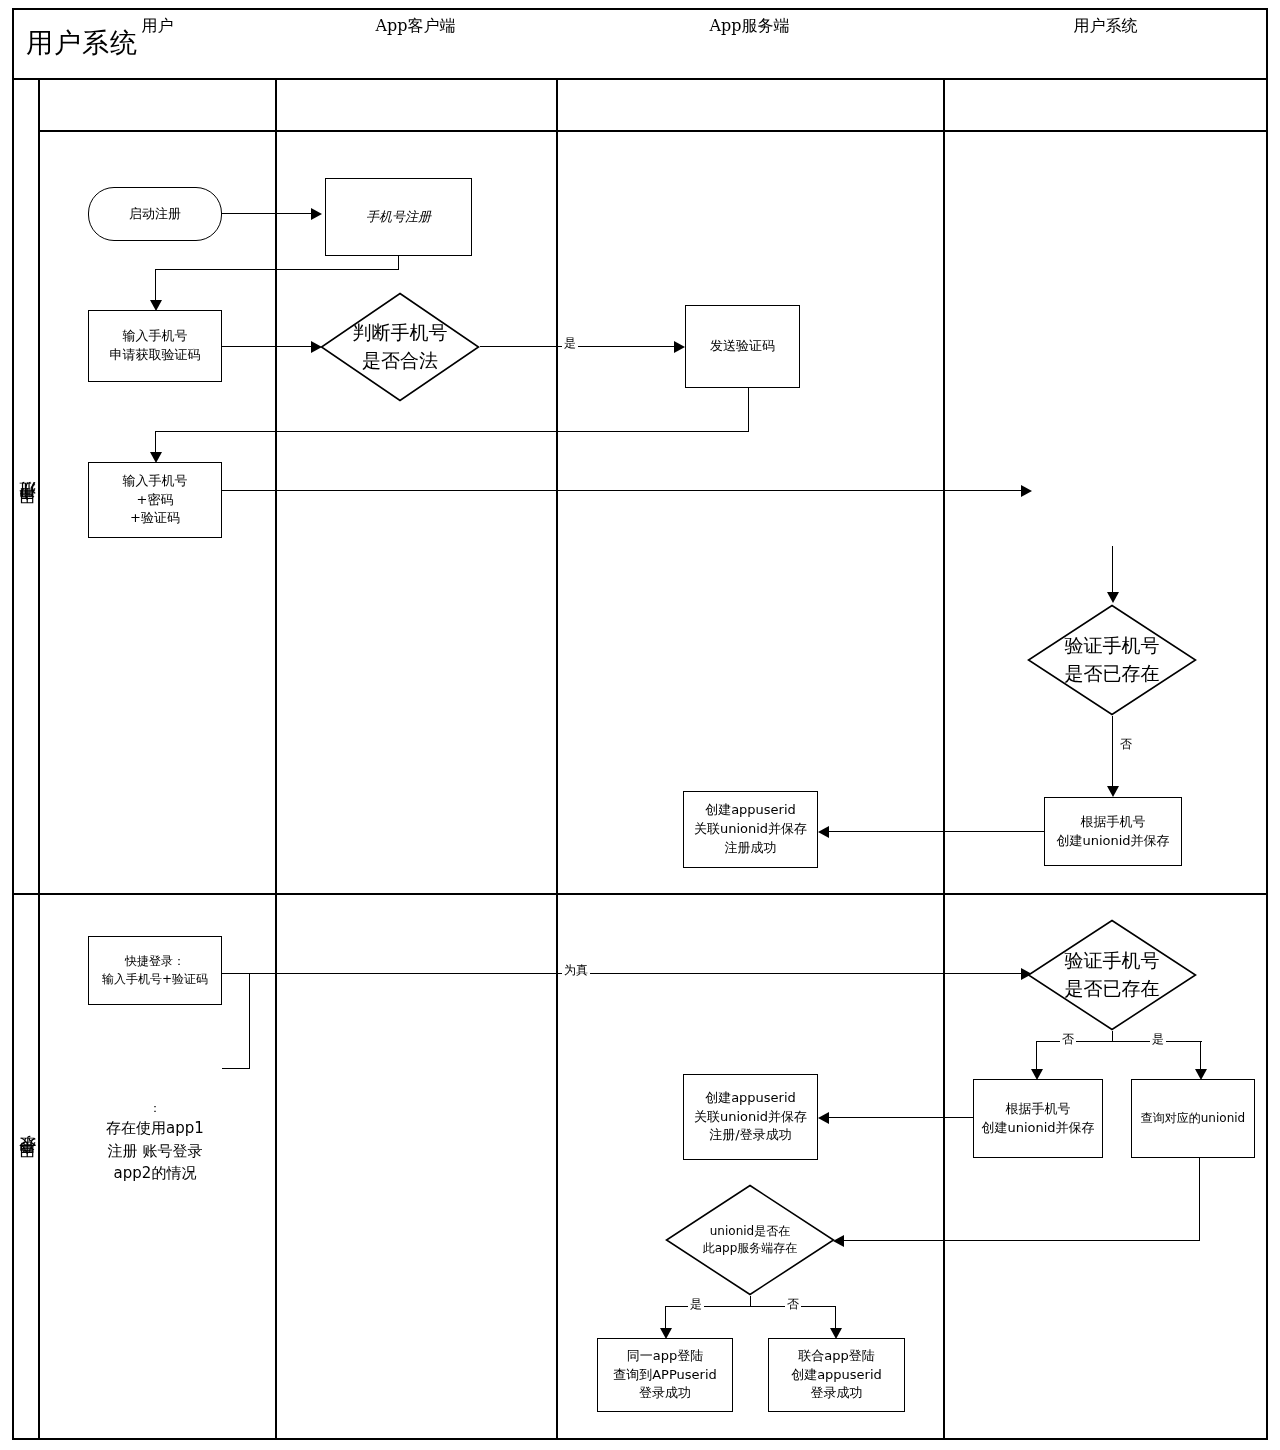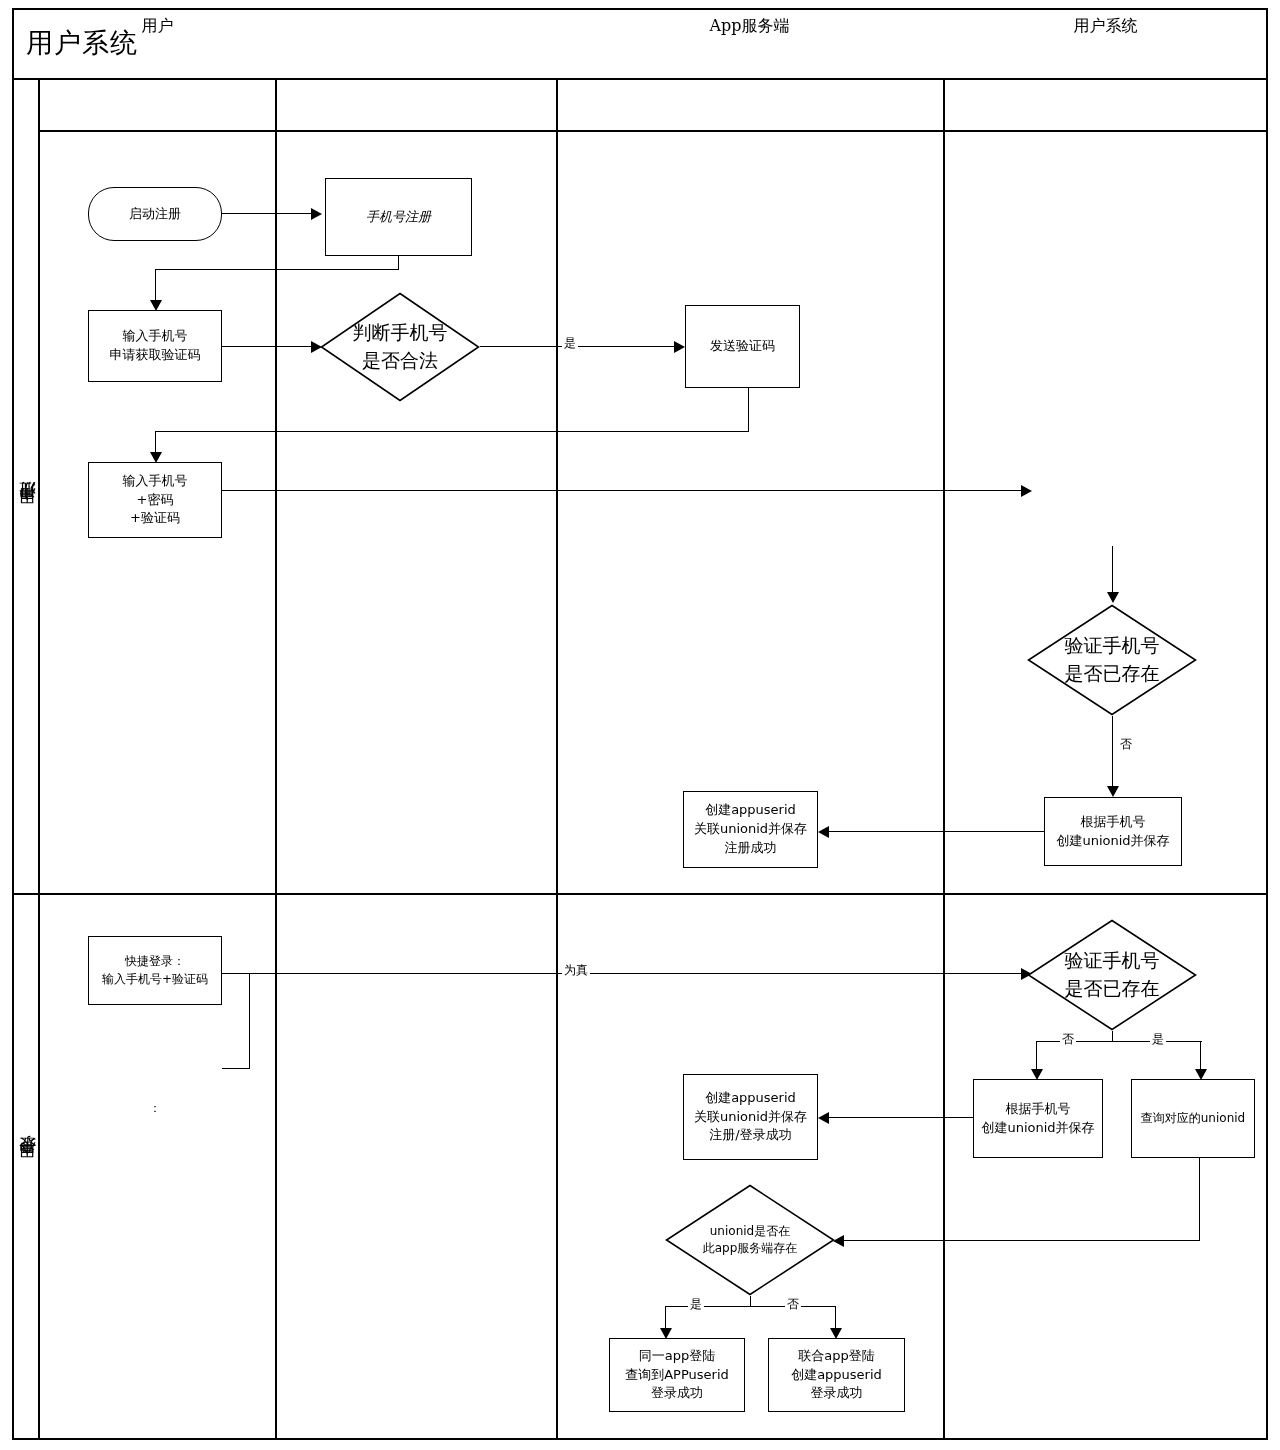"App客户端" div.col-header { html: none -> <div>App客户端</div> }
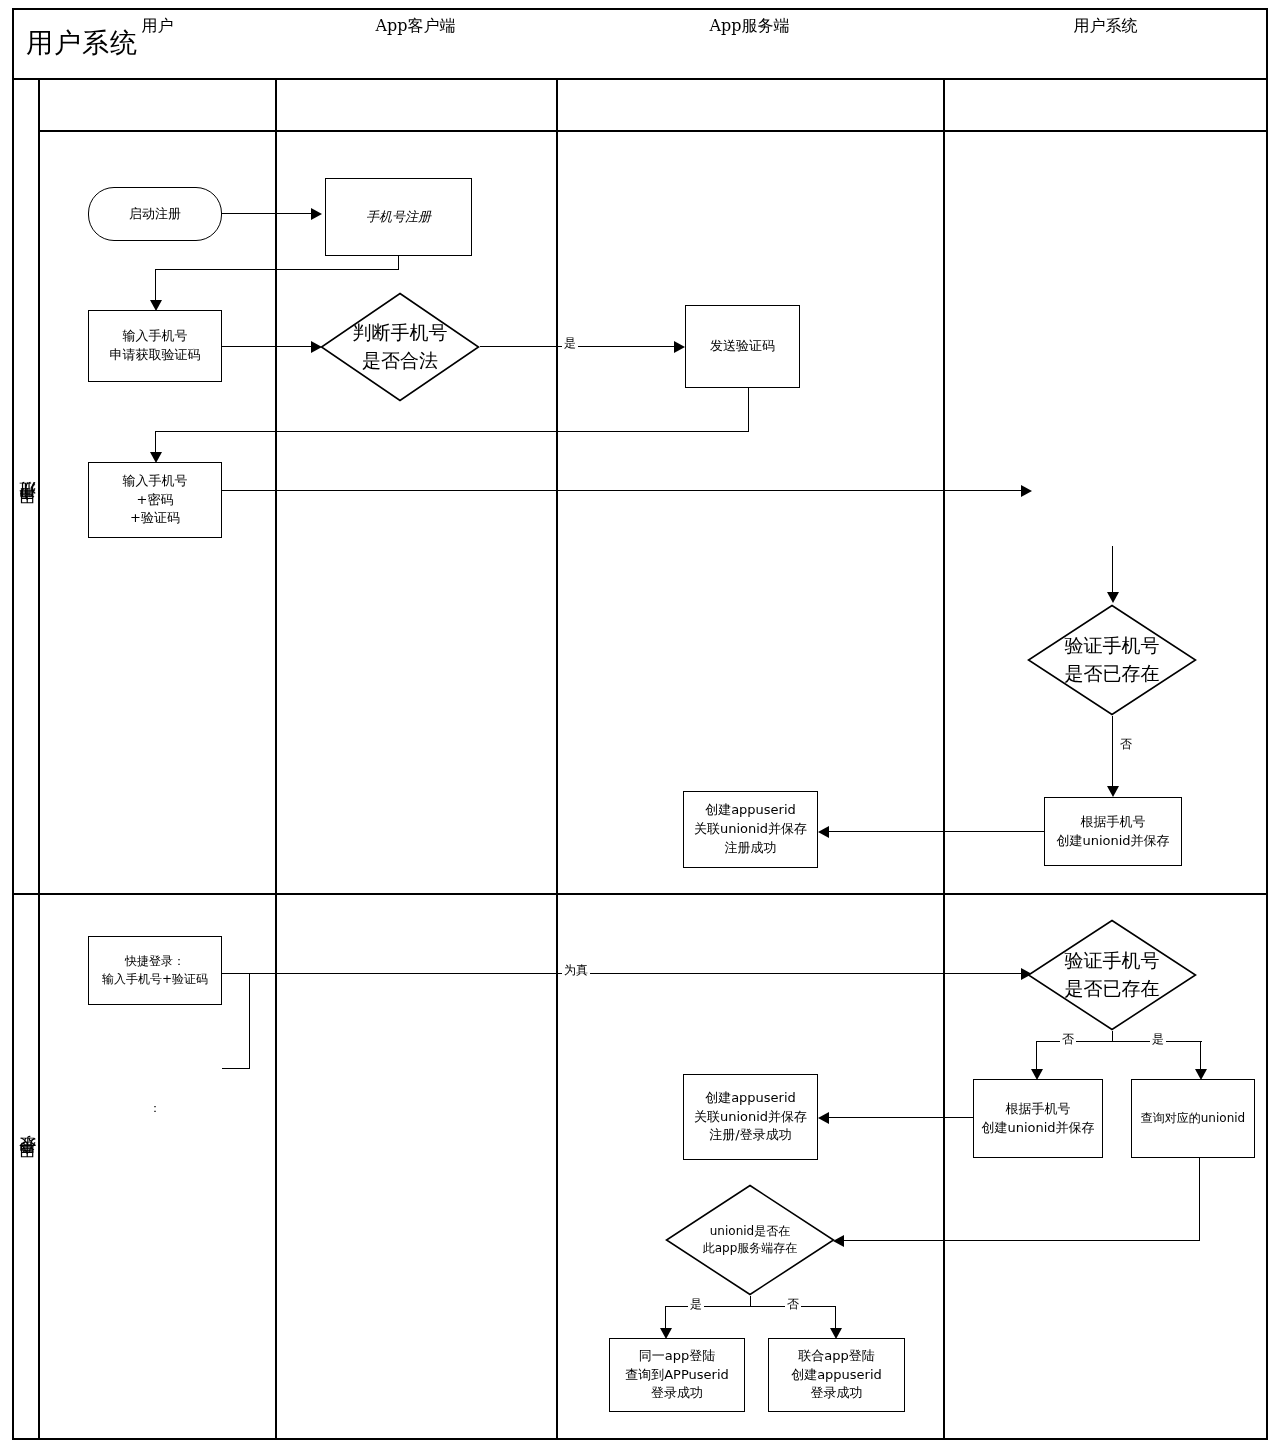"存在使用app1" div.node { html: none -> <div>存在使用app1 注册 账号登录 app2的情况</div> }
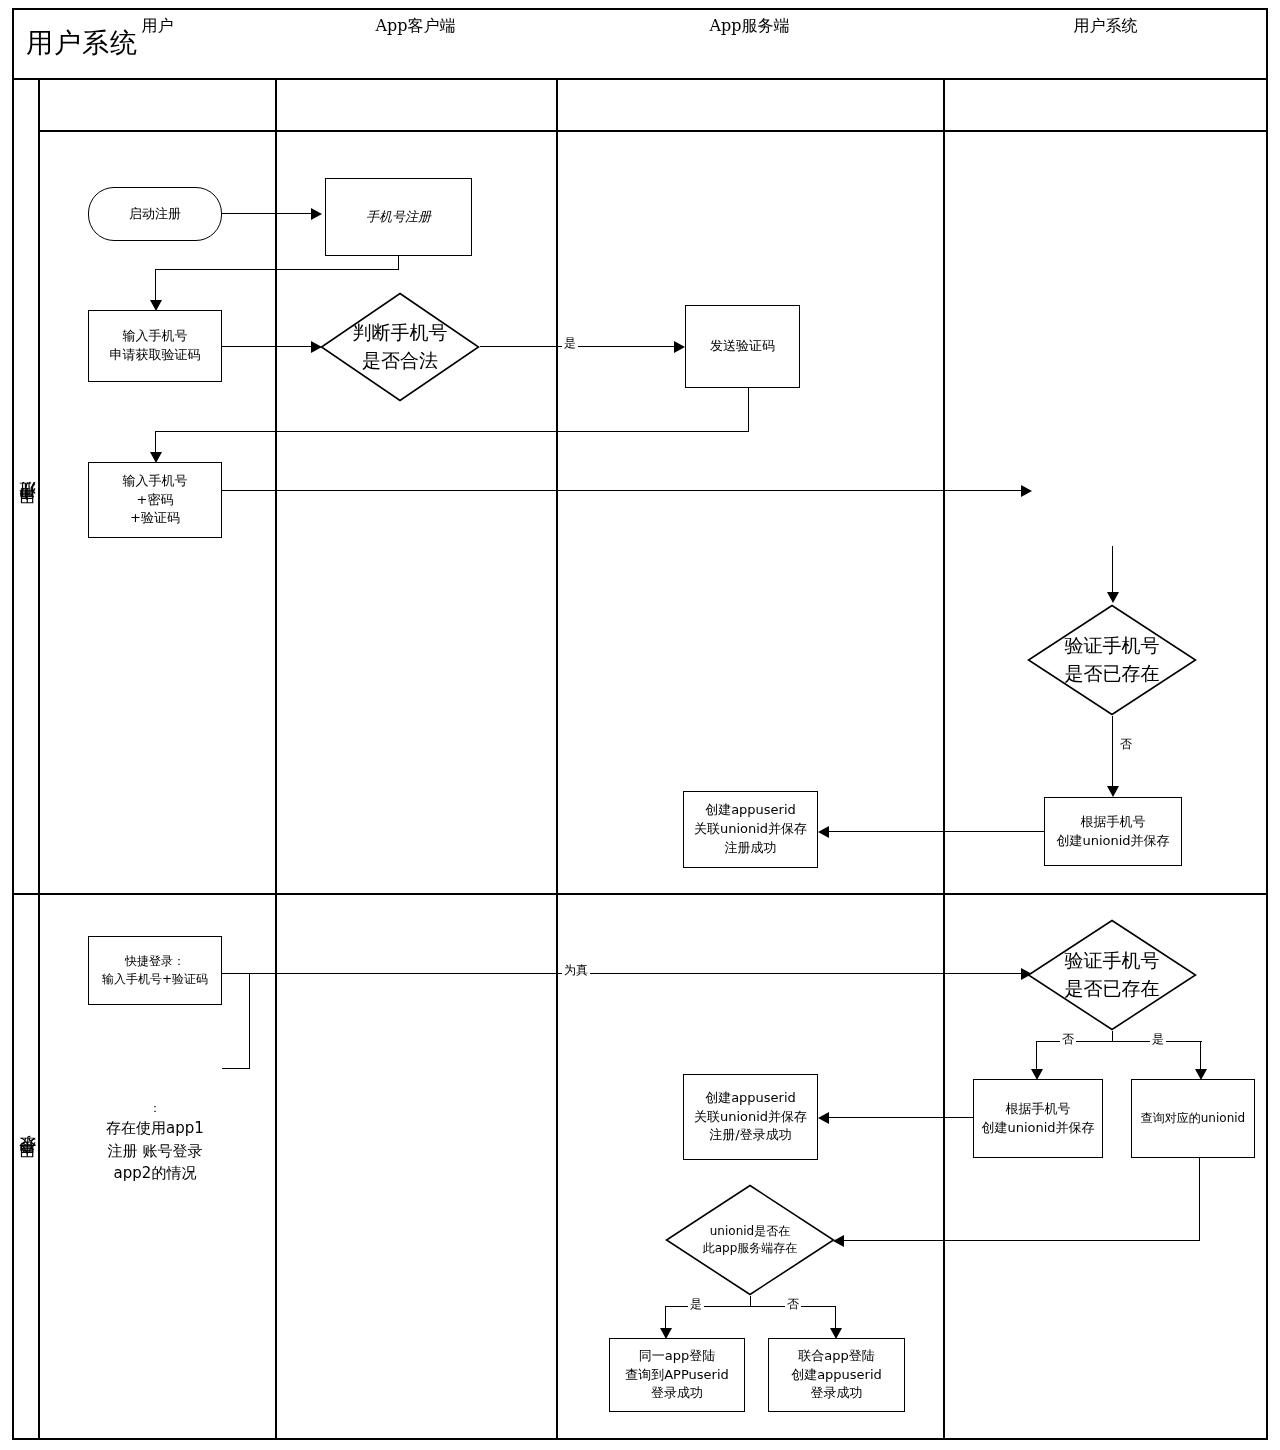"同一app登陆" div.node { margin-left: 12px -> none }
